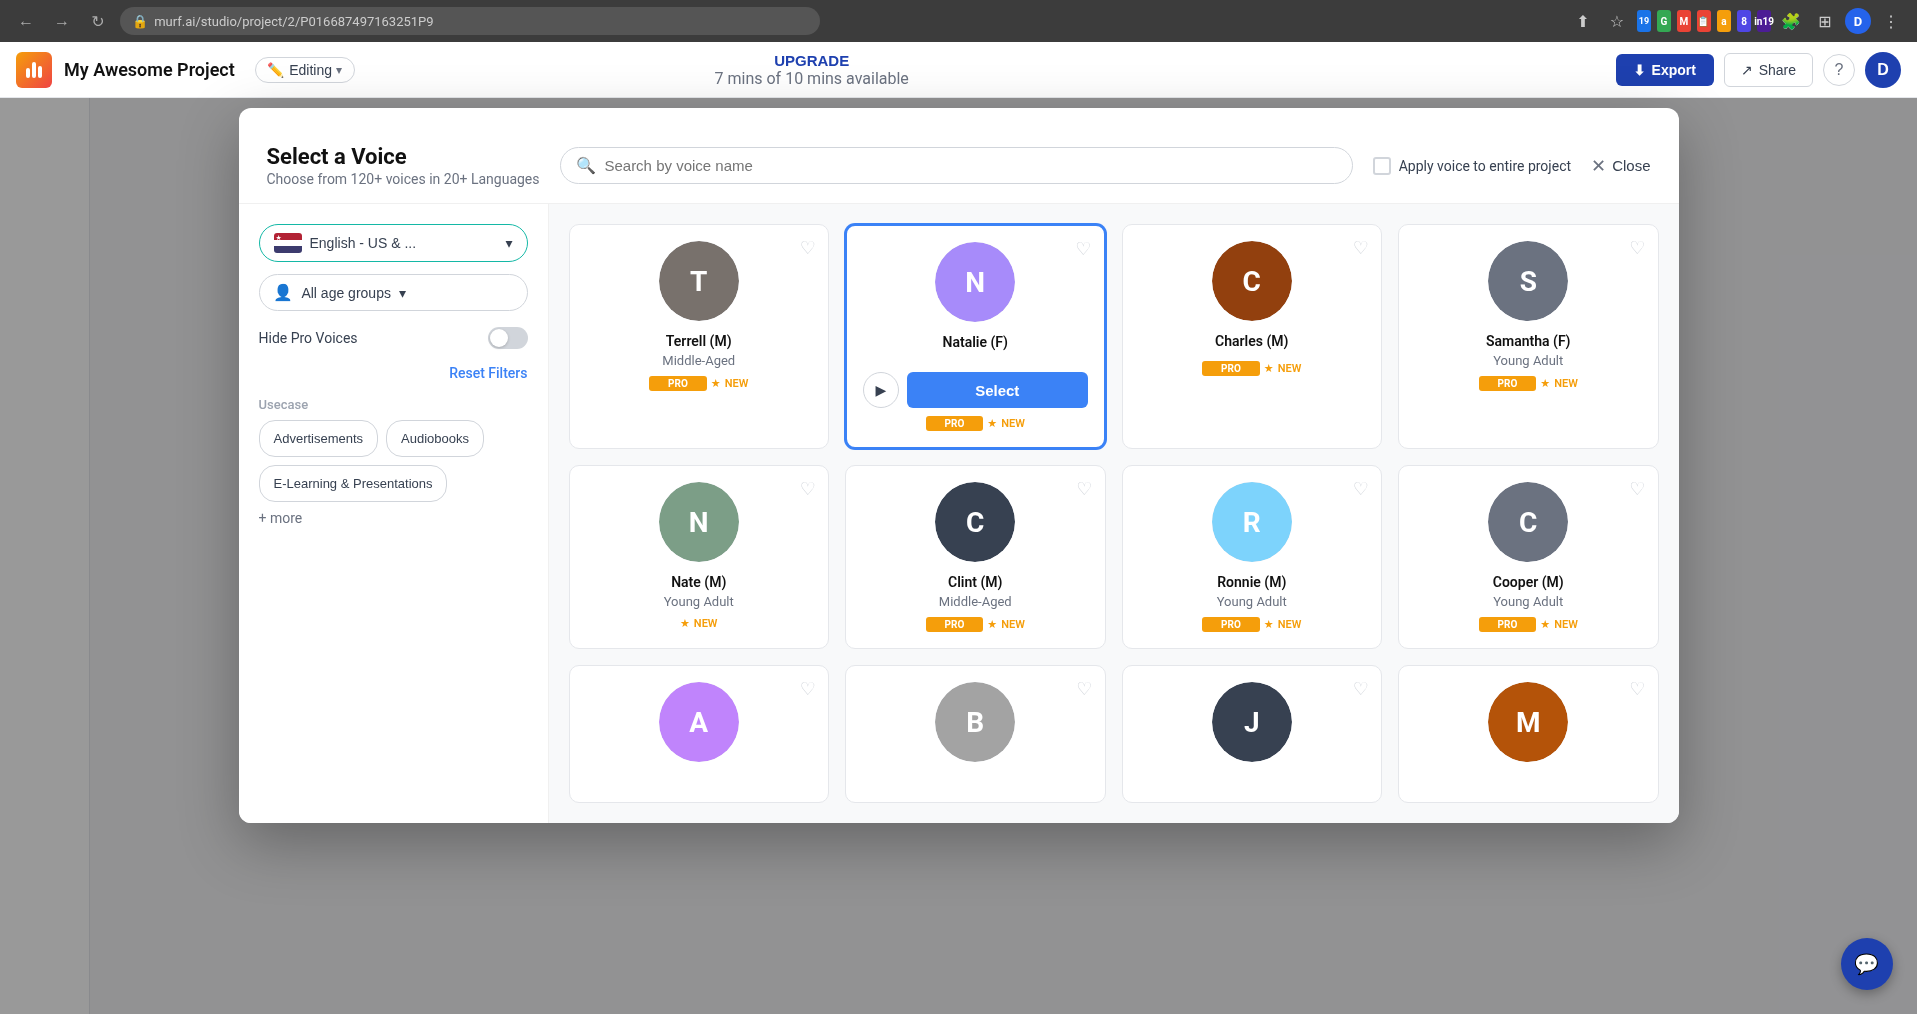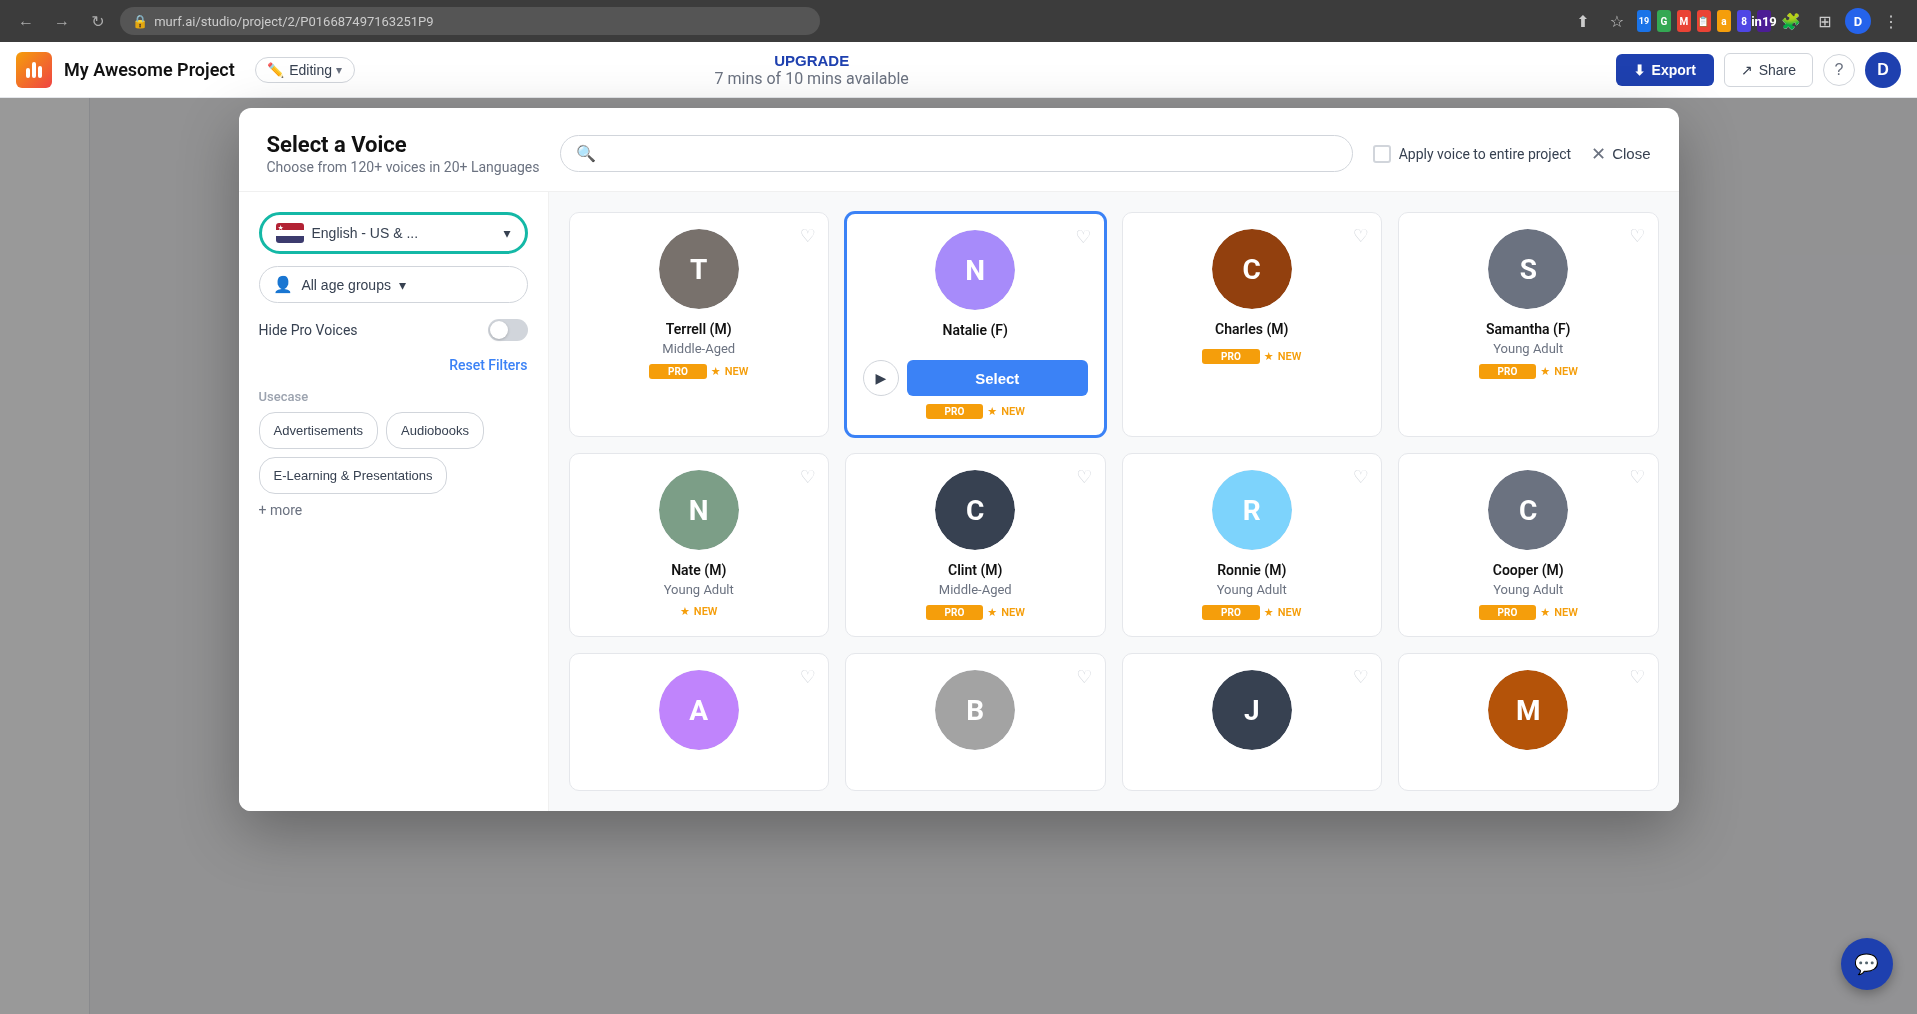"in19" div.browser-ext-icon { font-size: 13px -> 10px }
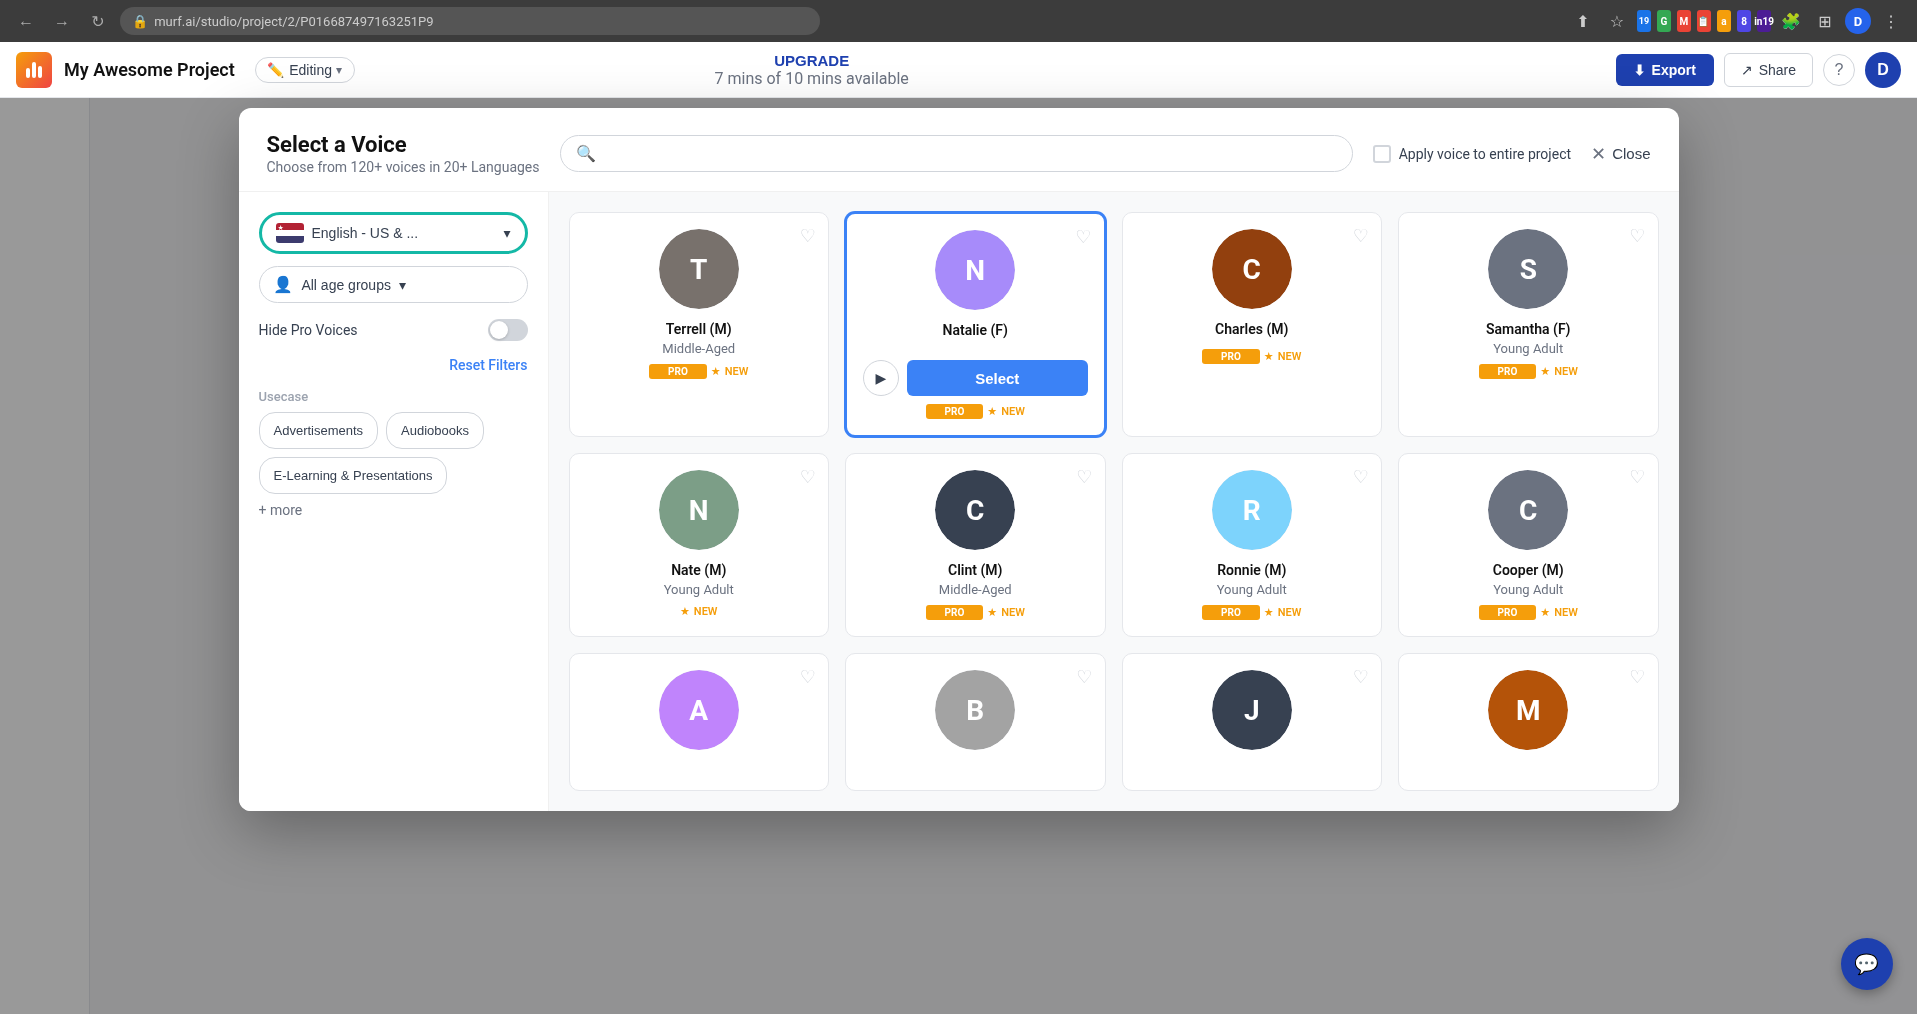"Select a Voice" .modal-header { padding: 24px 28px 16px -> 36px 28px 16px }
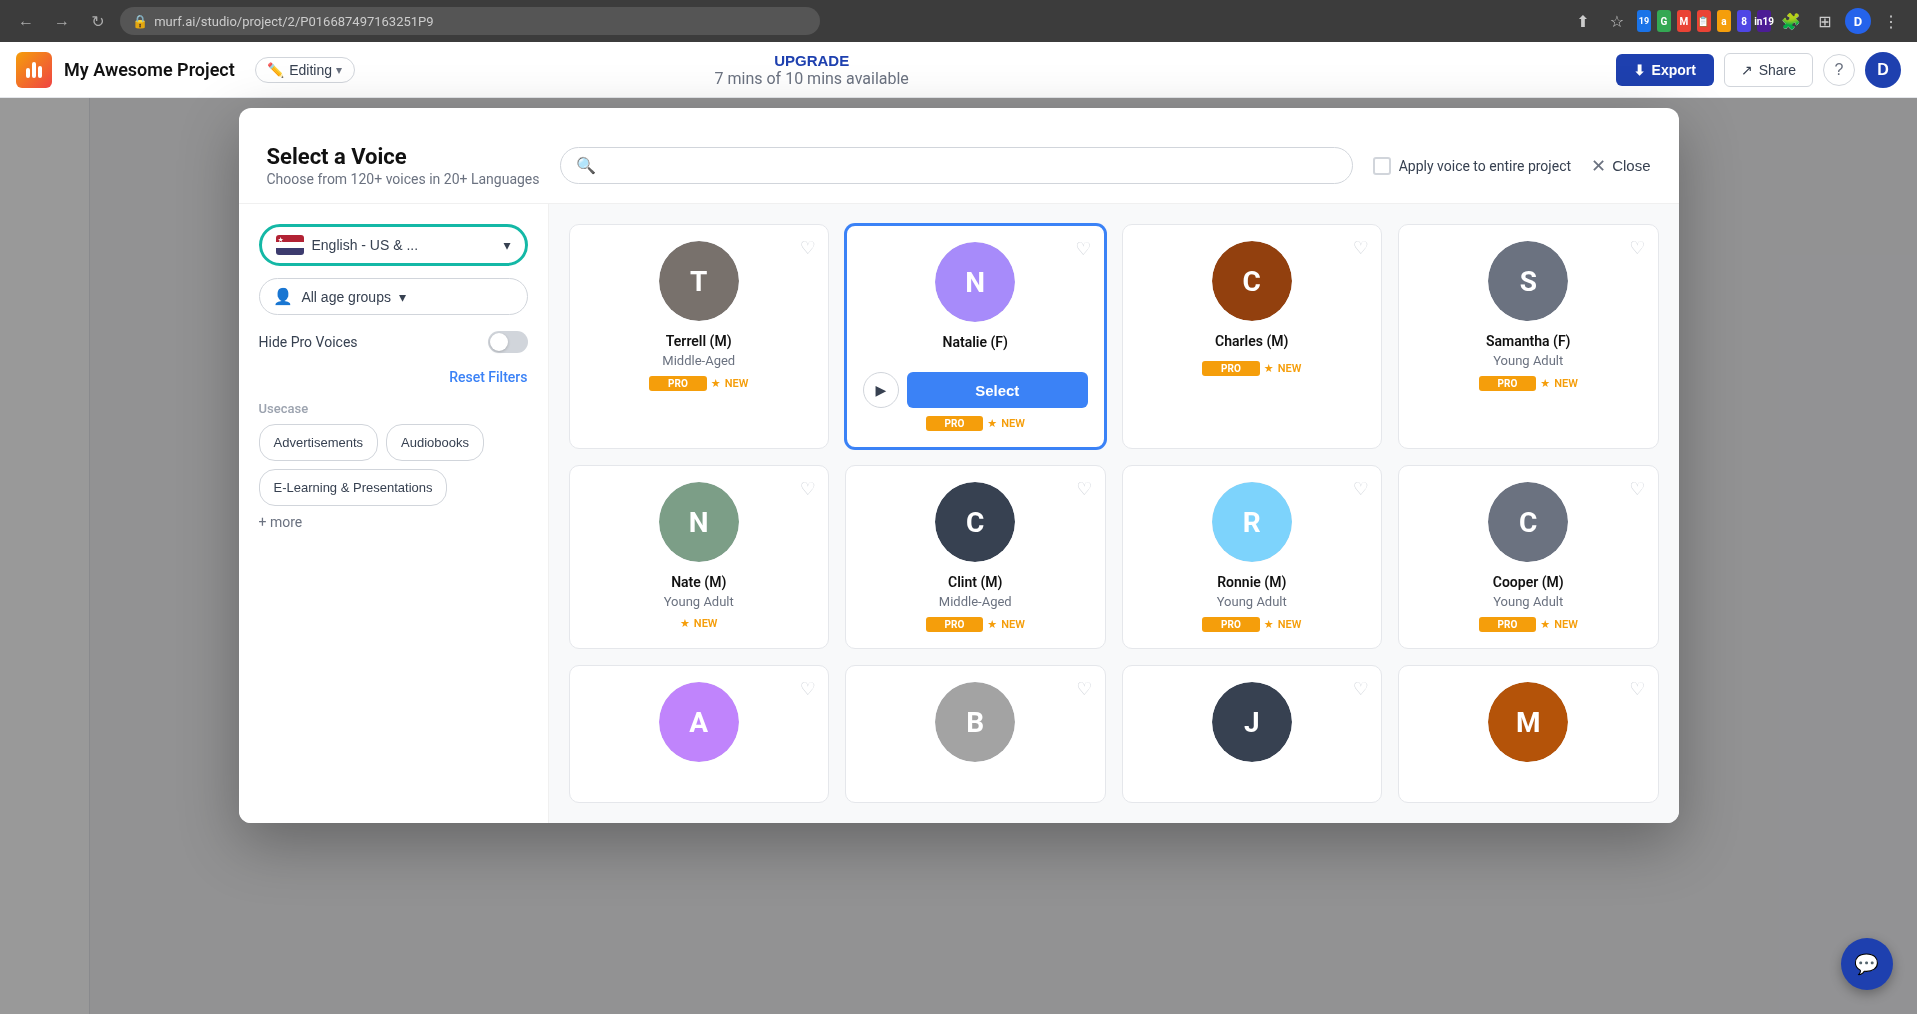"Search by voice name" input { html: none -> <input> }
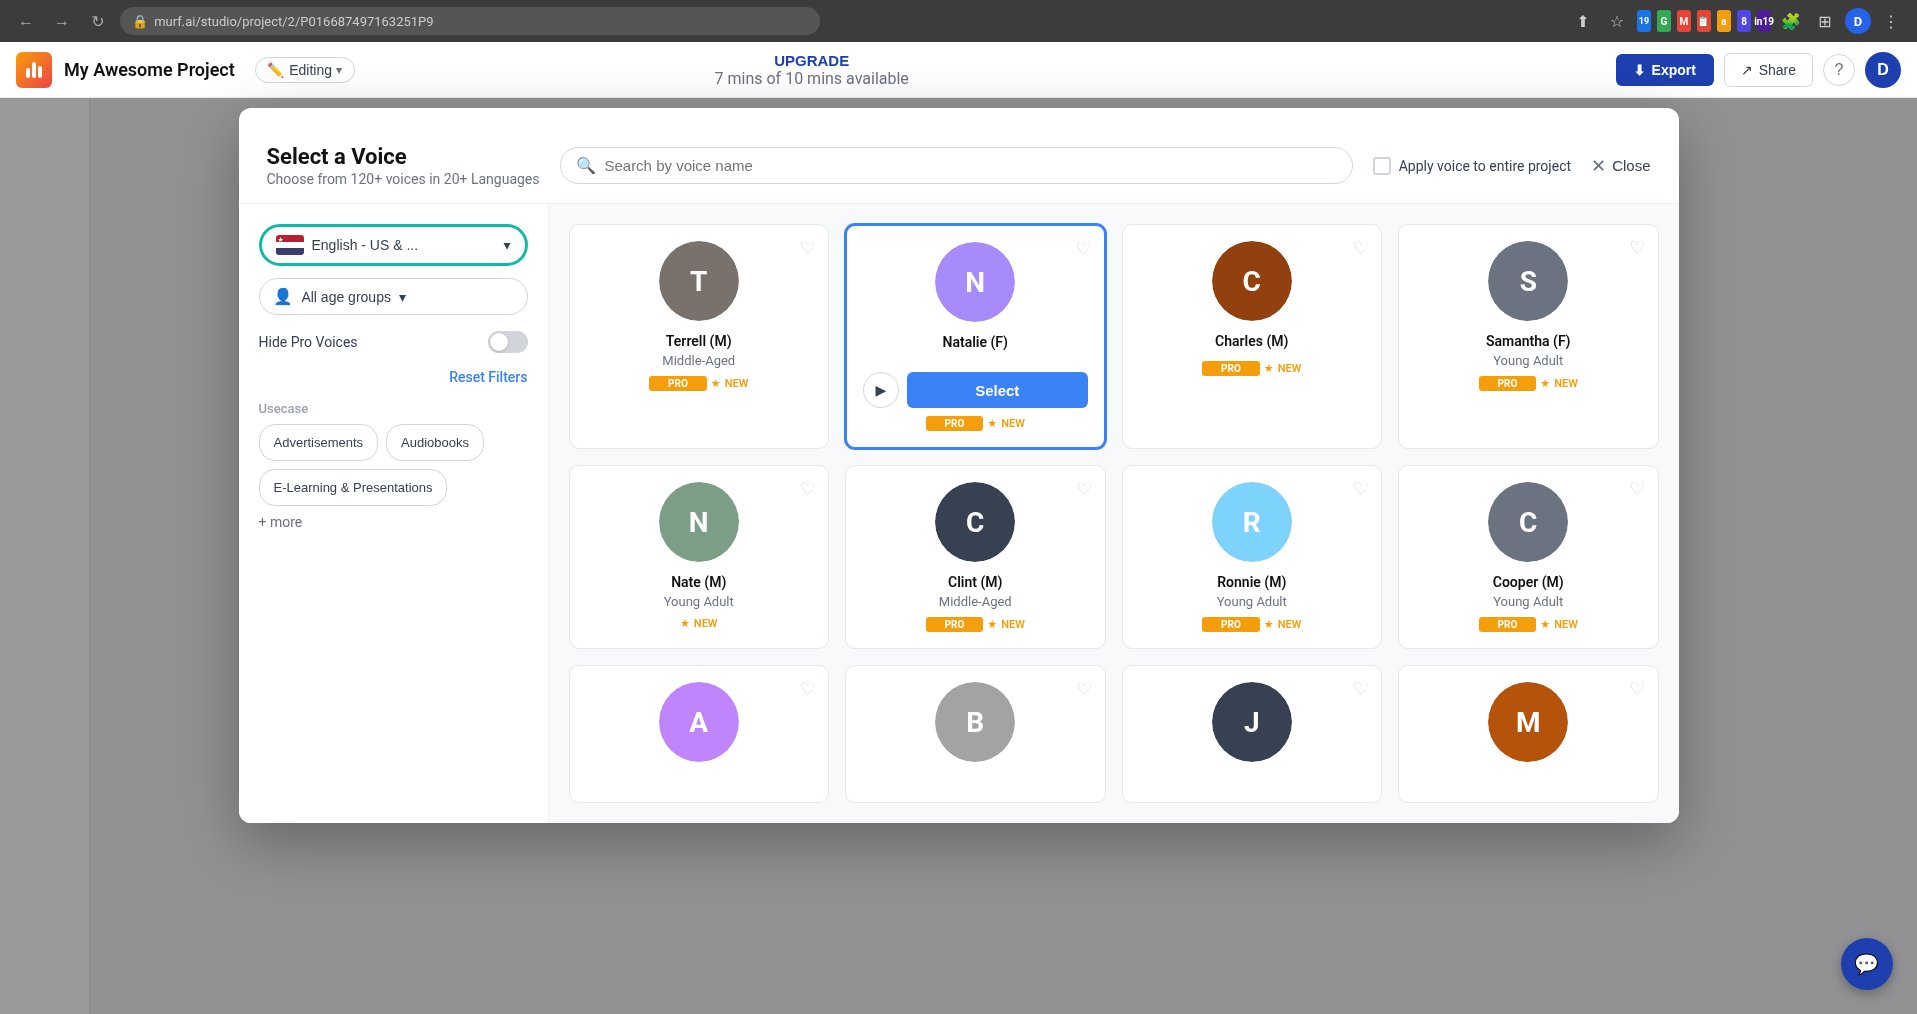"English - US & ..." .language-dropdown { border: 3px solid #14b8a6 -> 1px solid #14b8a6 }
